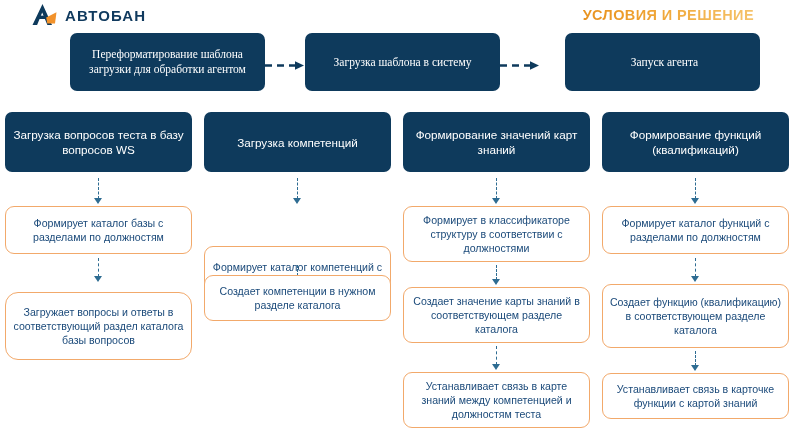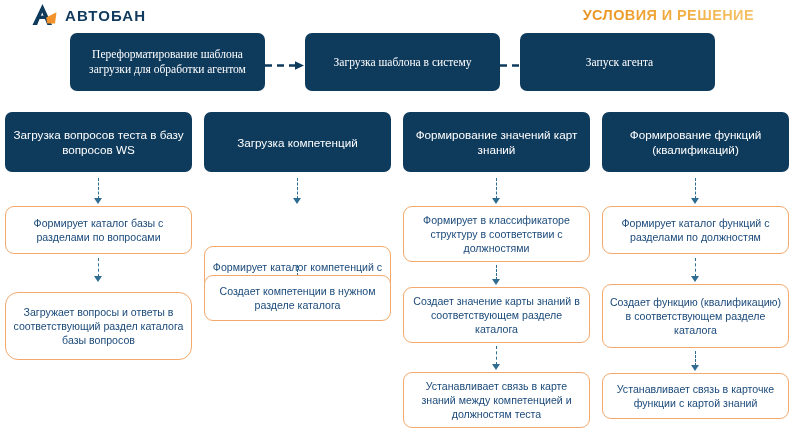"Запуск агента" .topbox.b3 { left: 520px -> 565px }
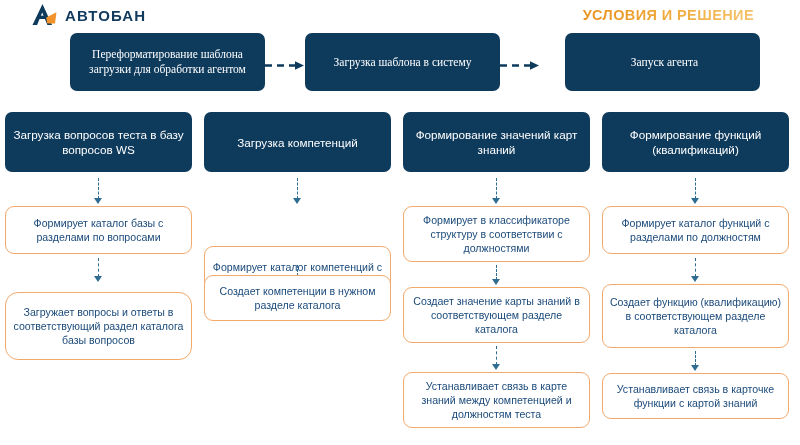"Формирует каталог базы с разделами" div.card { text: вопросами -> должностям }
